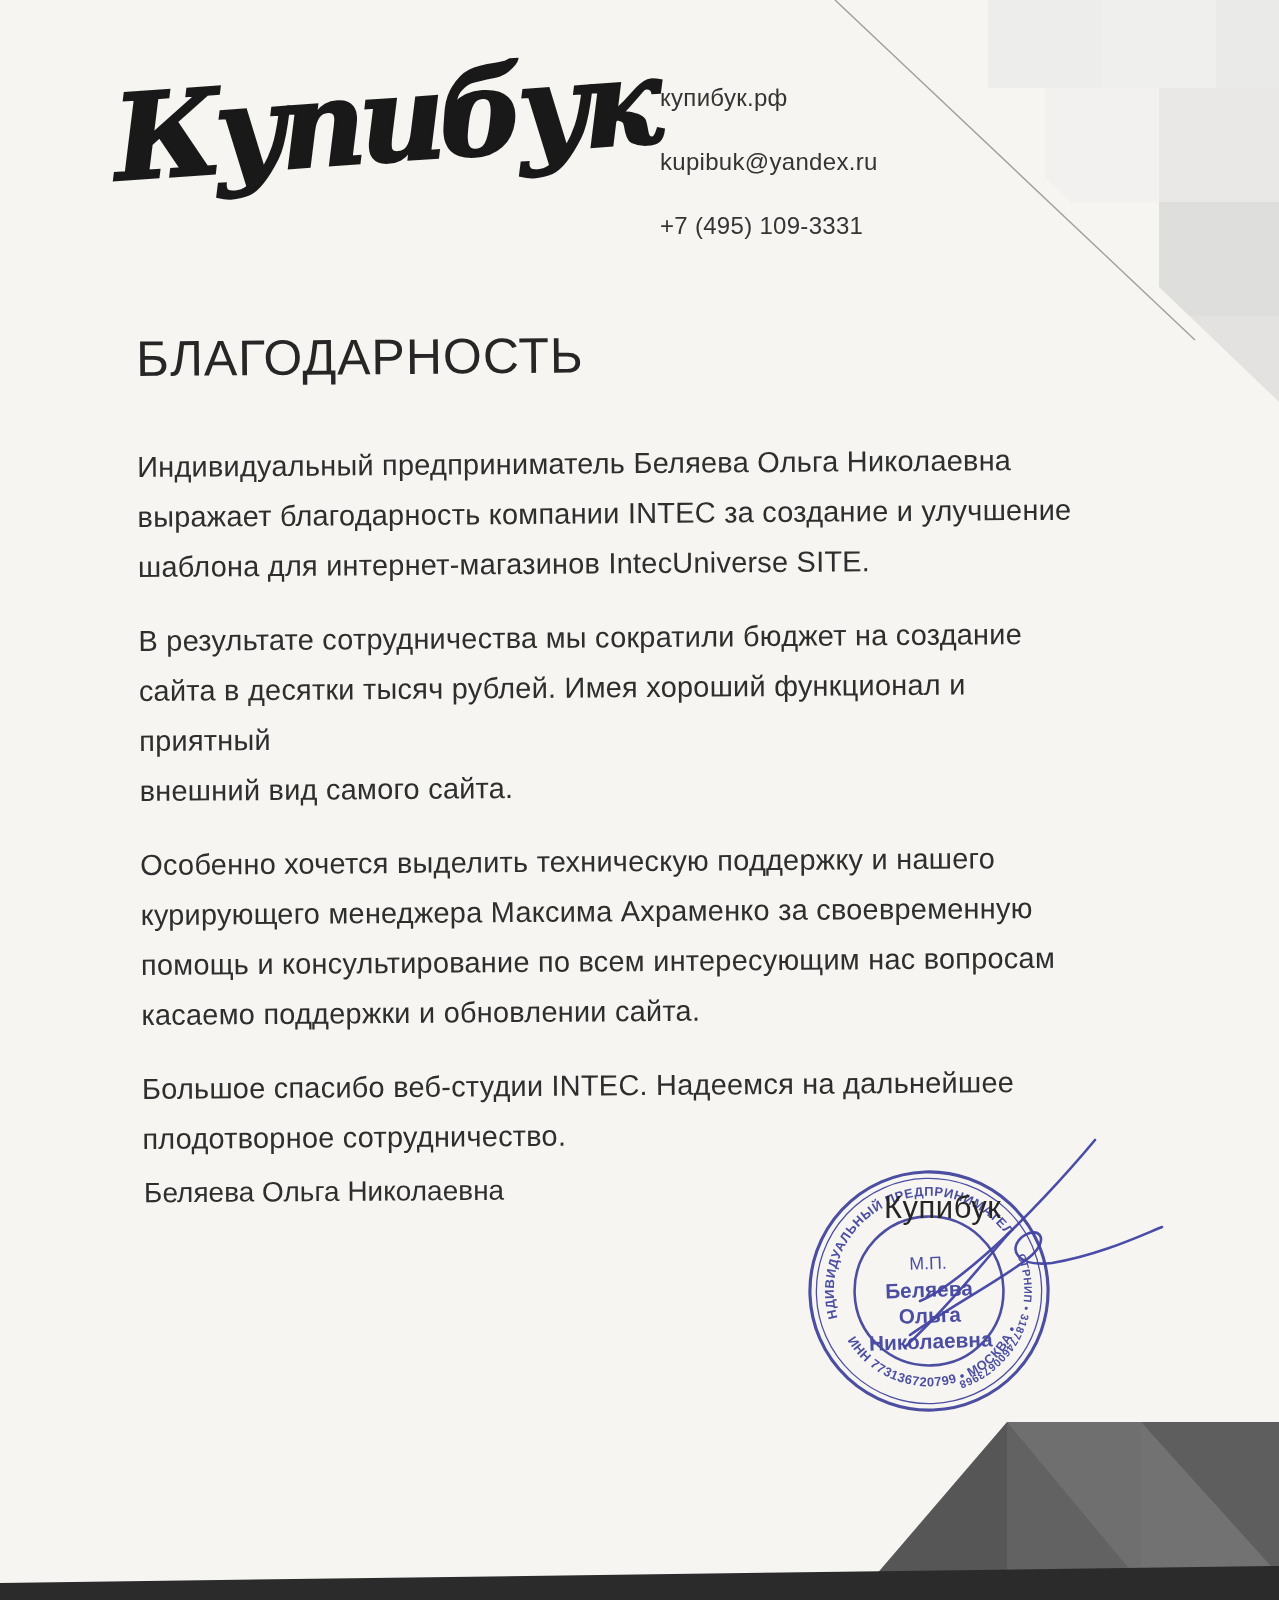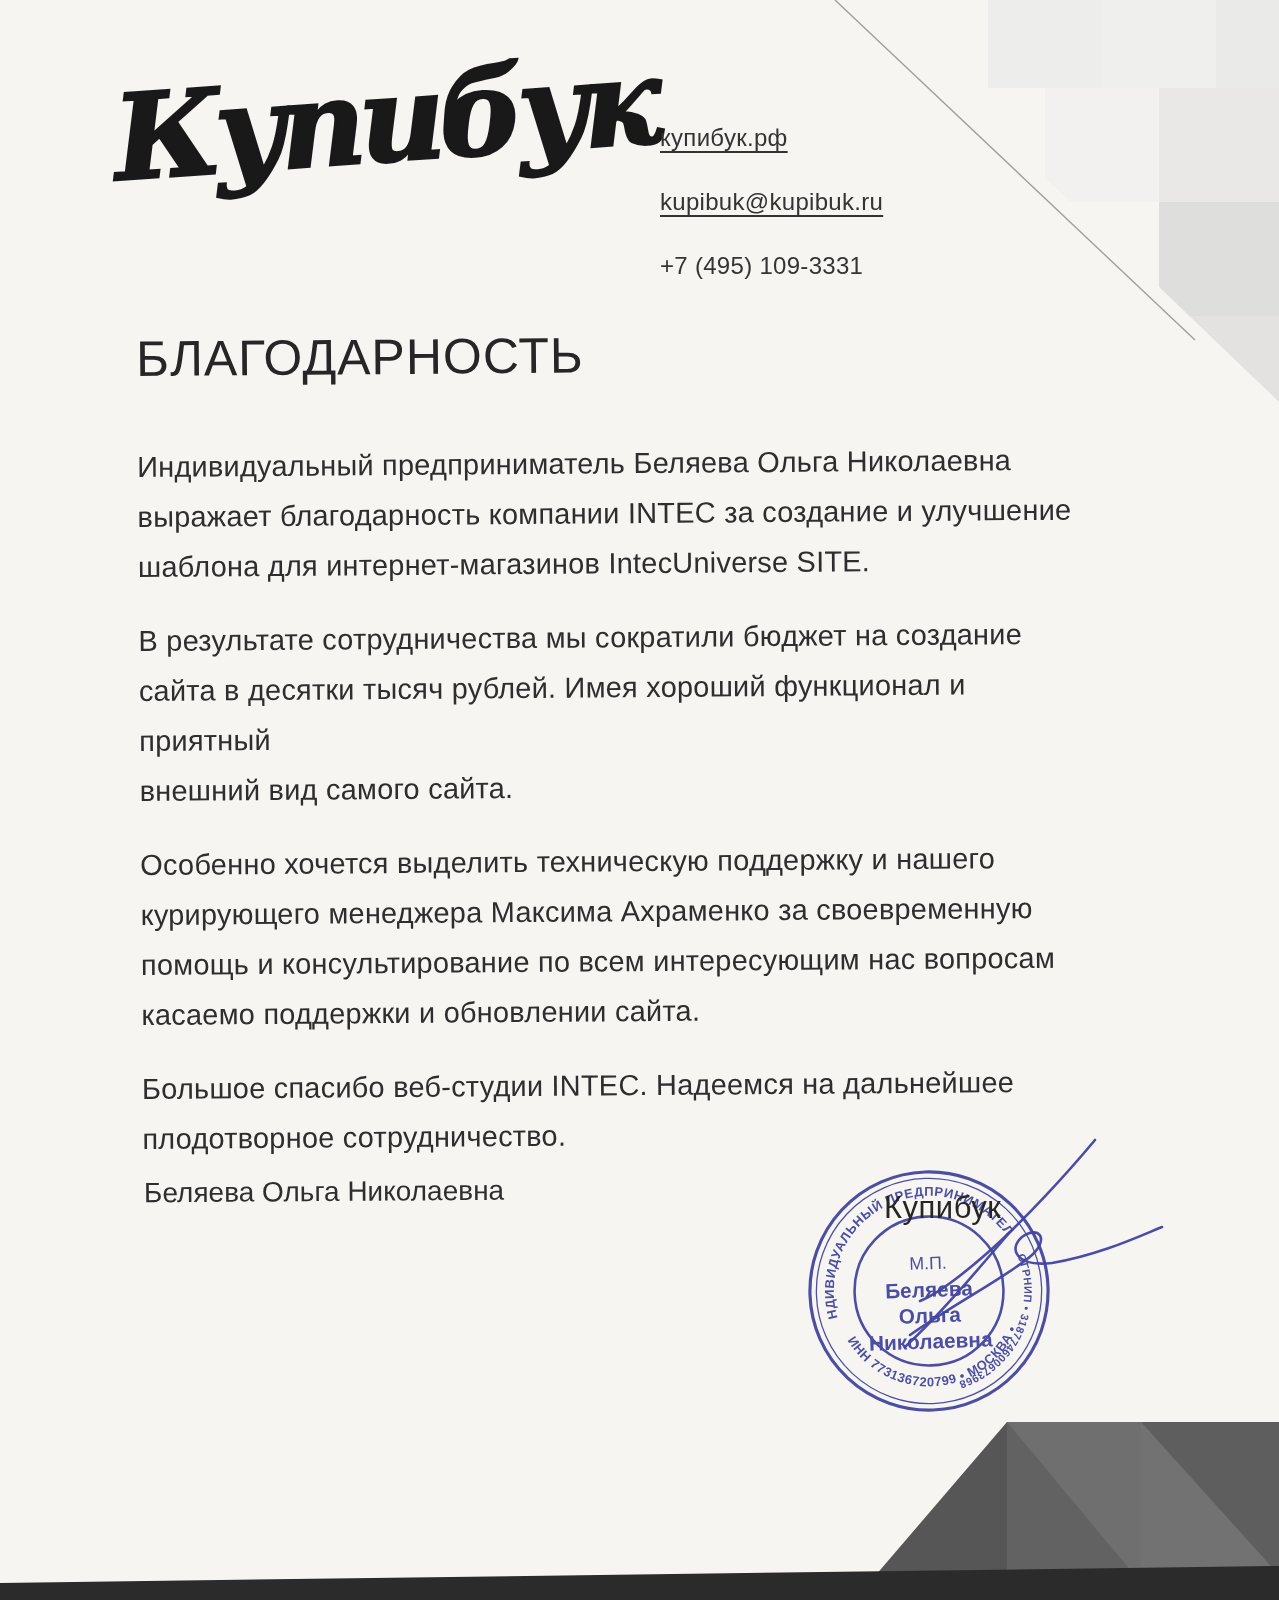"купибук.рф" .contact-line.u { margin-top: 40px -> none; text-decoration: underline -> none }
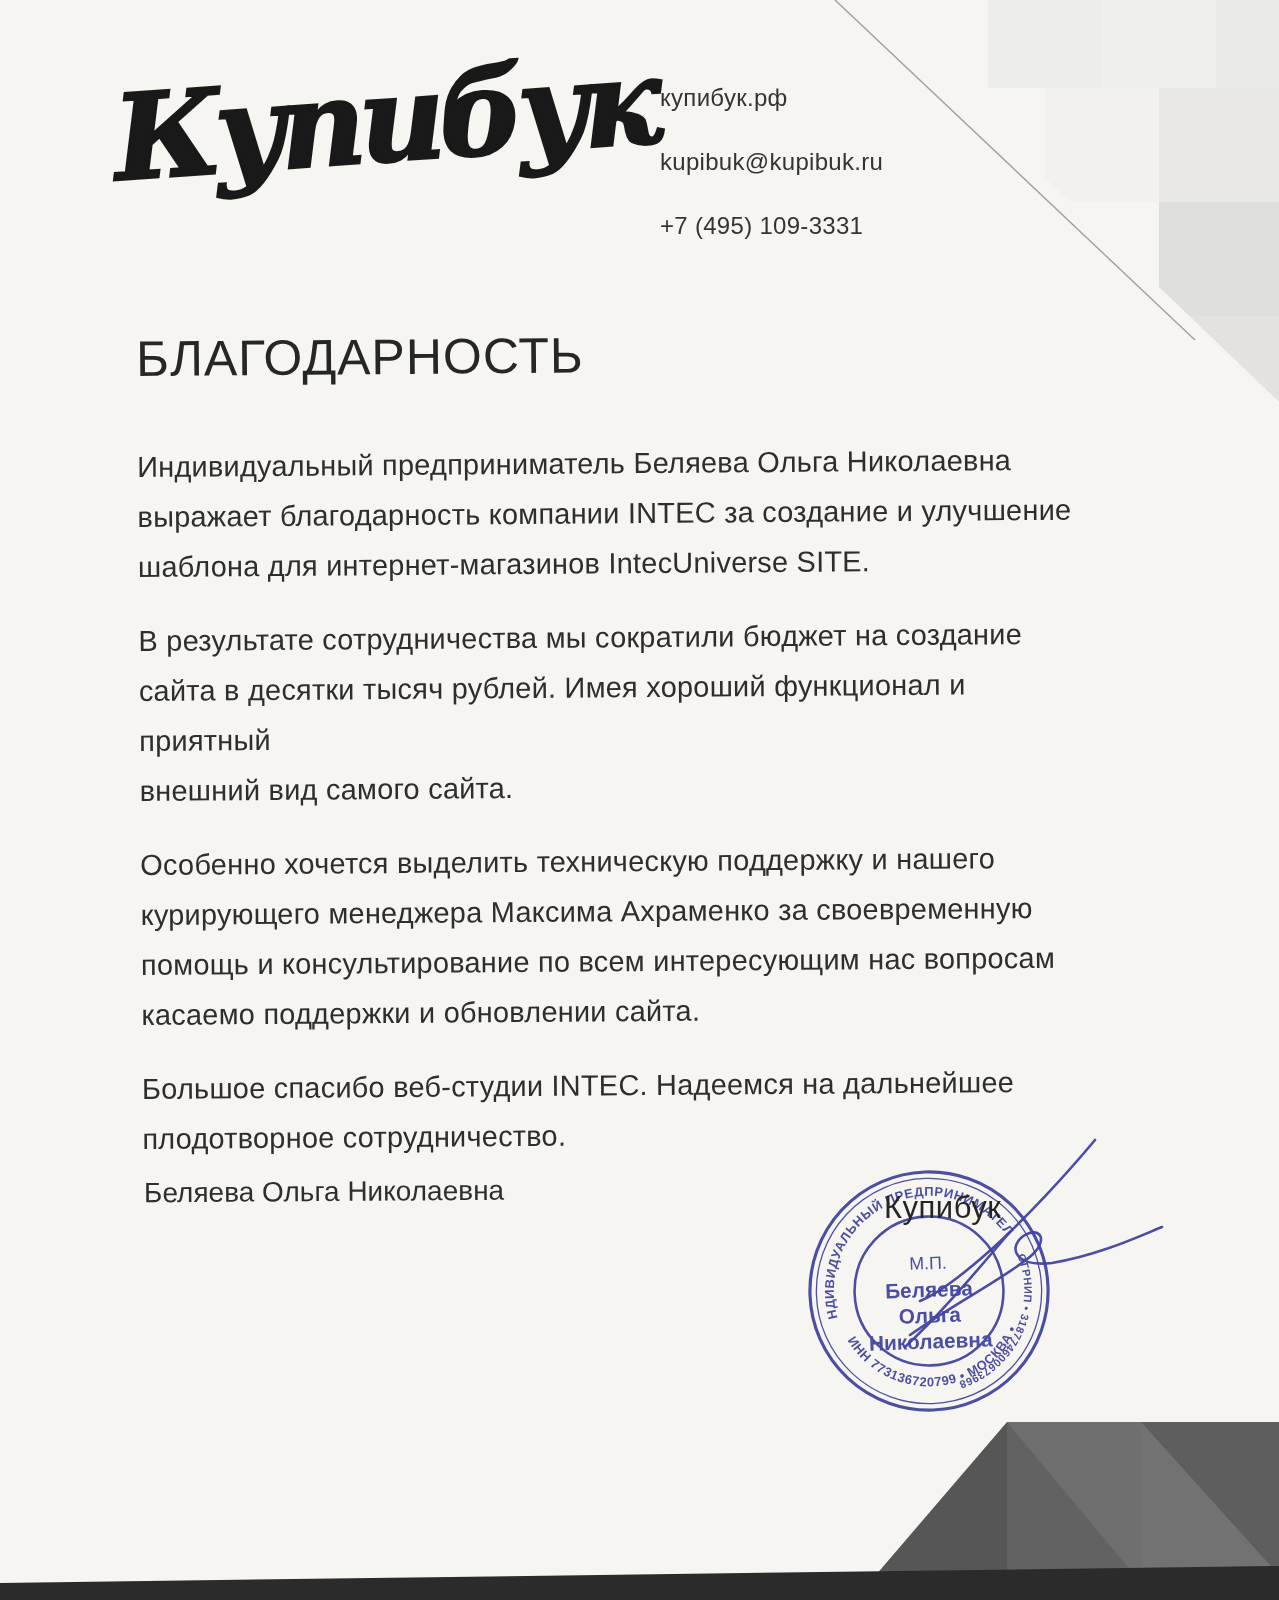"kupibuk@kupibuk.ru" div.contact-line { text: kupibuk@kupibuk.ru -> kupibuk@yandex.ru }
